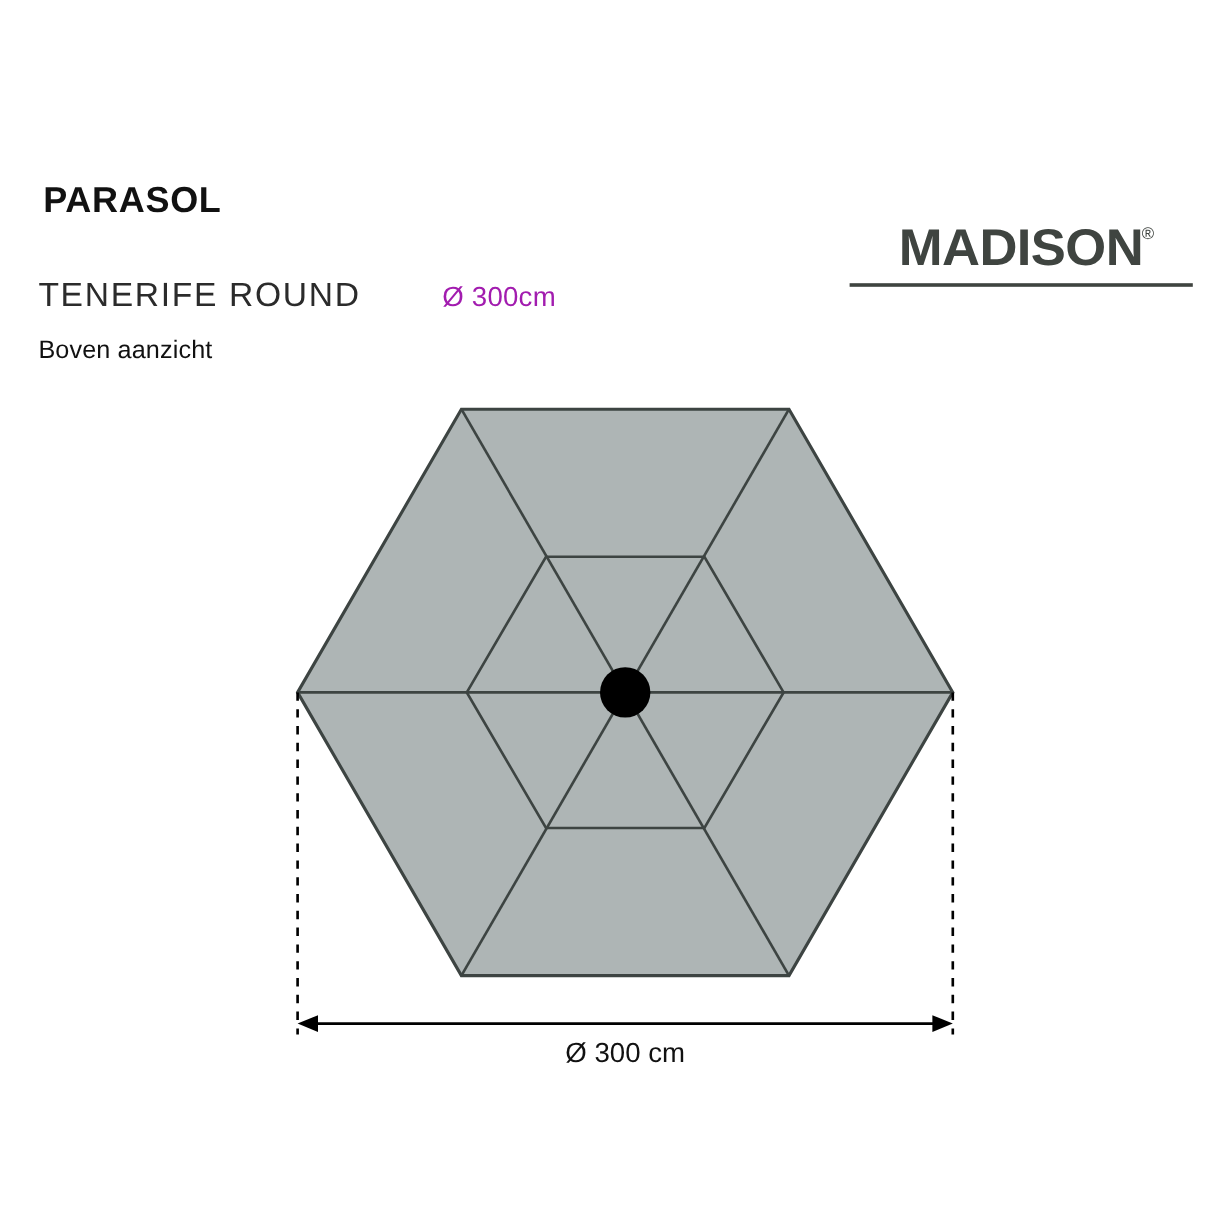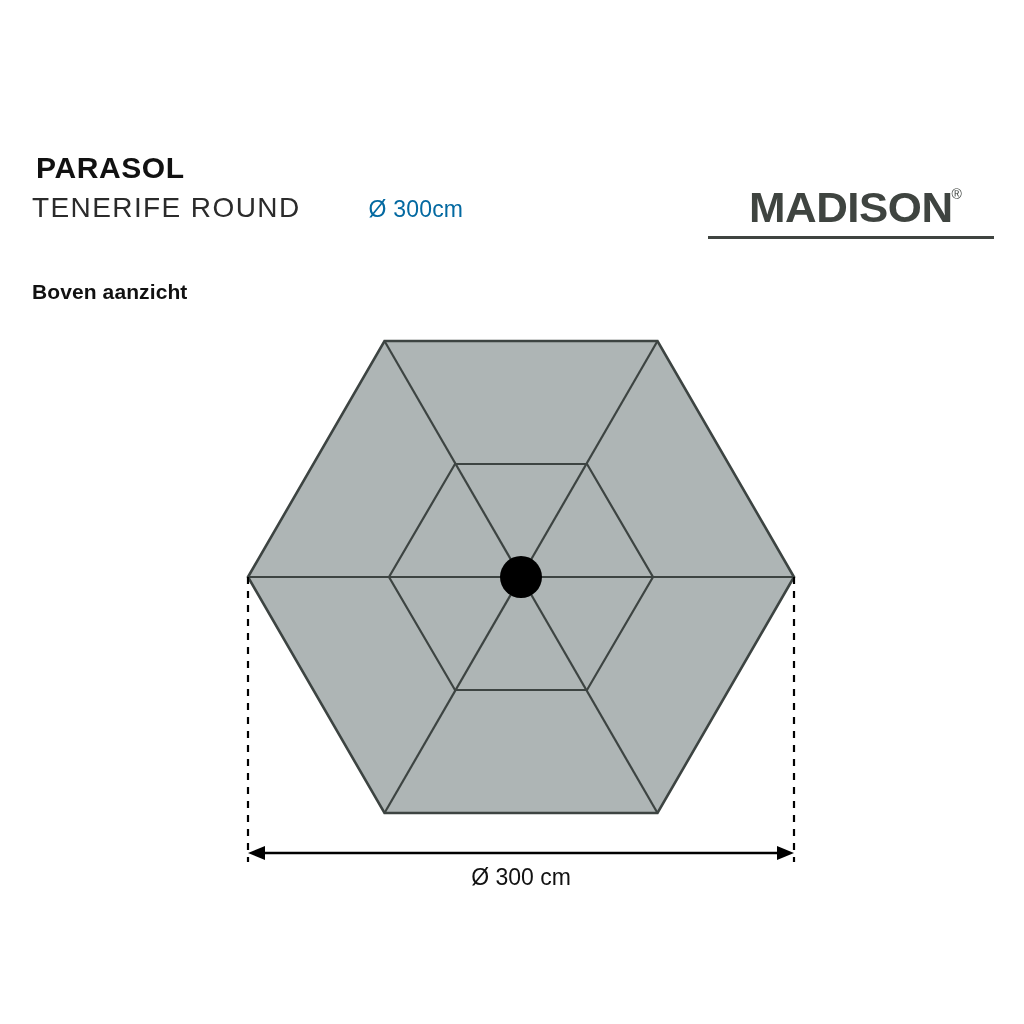"TENERIFE ROUND" #product-subtitle { margin-top: none -> 38px }
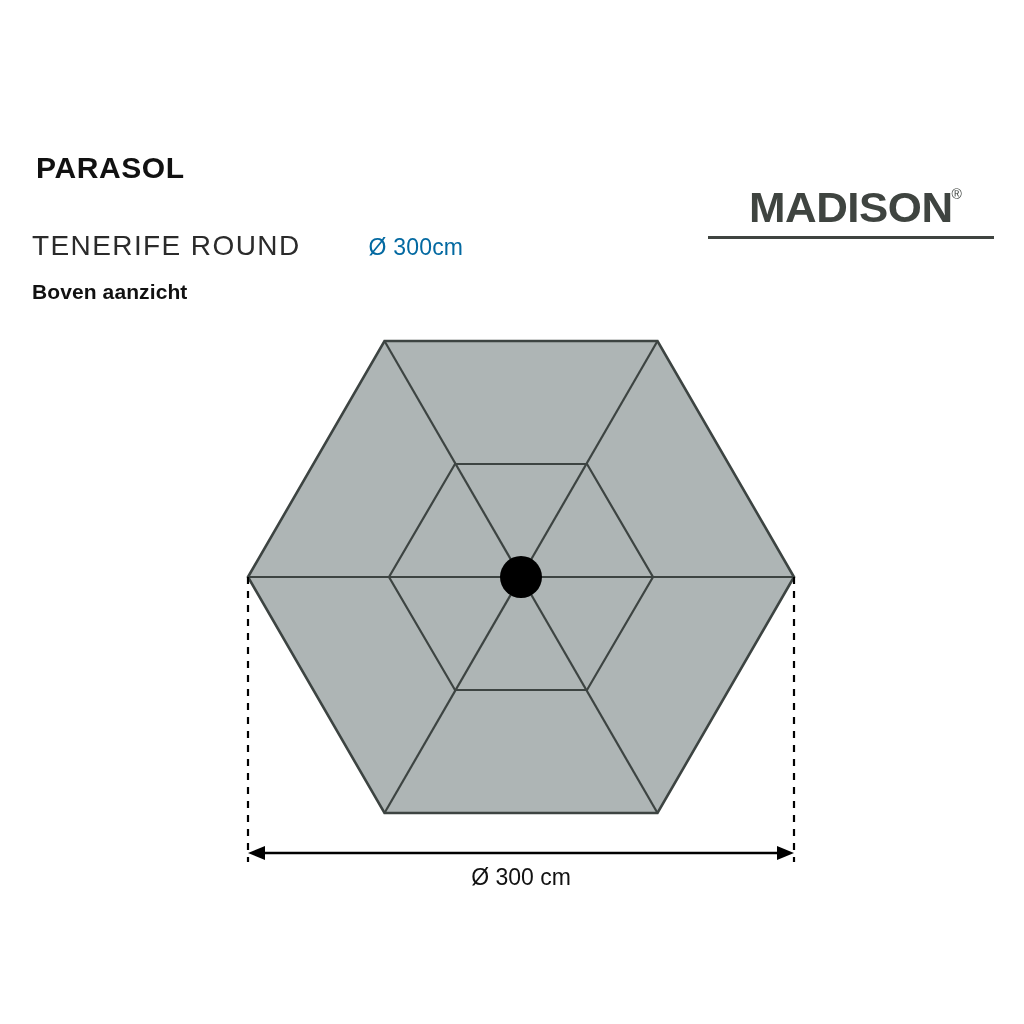"Ø 300cm" #header-diameter { color: #0369a1 -> #a21caf }
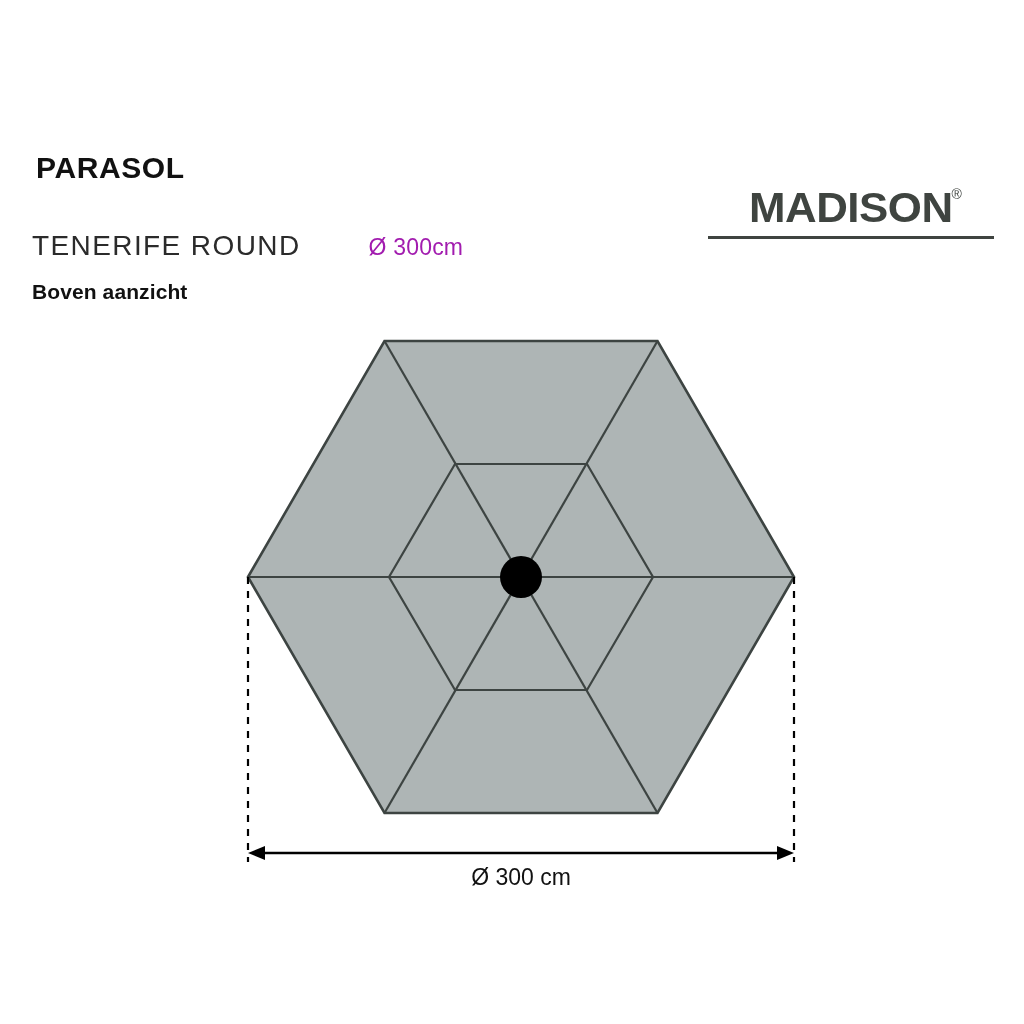"Boven aanzicht" #view-label { font-weight: bold -> normal }
